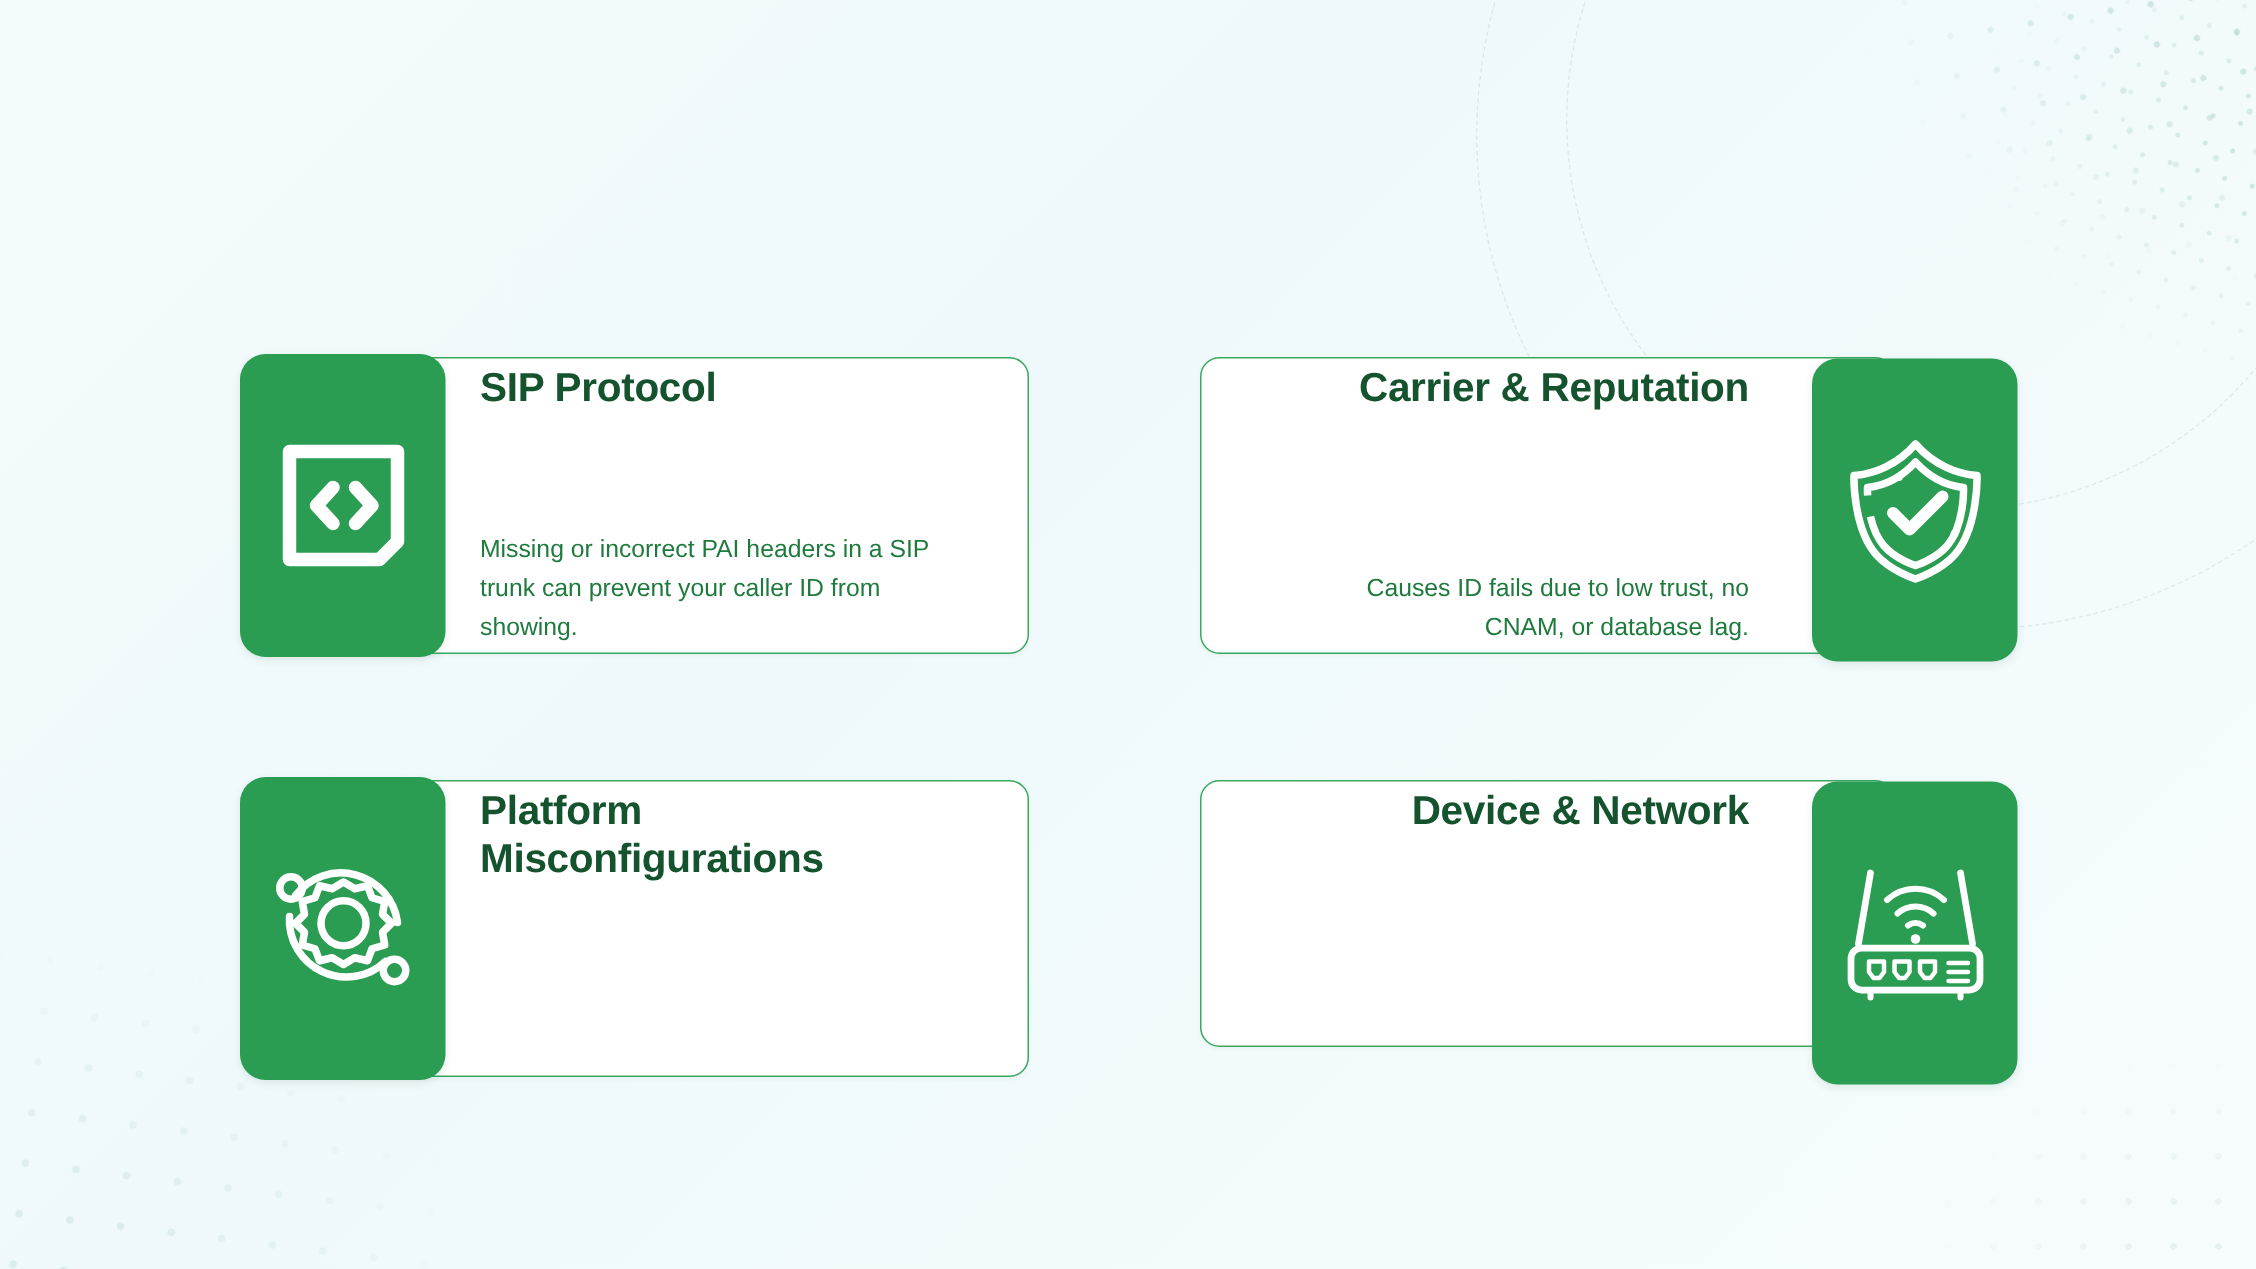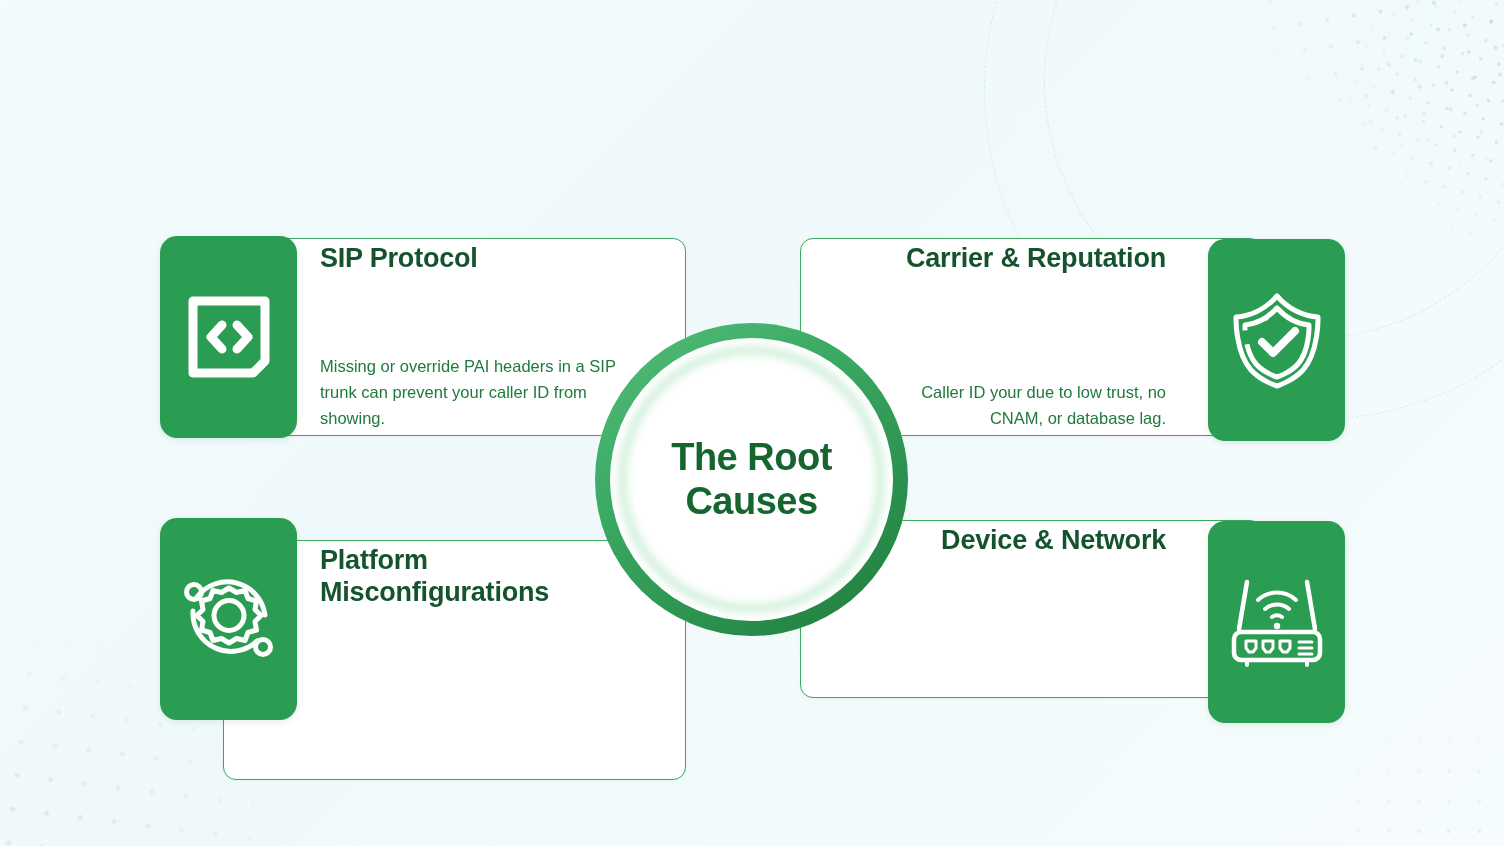"Missing or override PAI headers" div.card-desc { text: override -> incorrect }
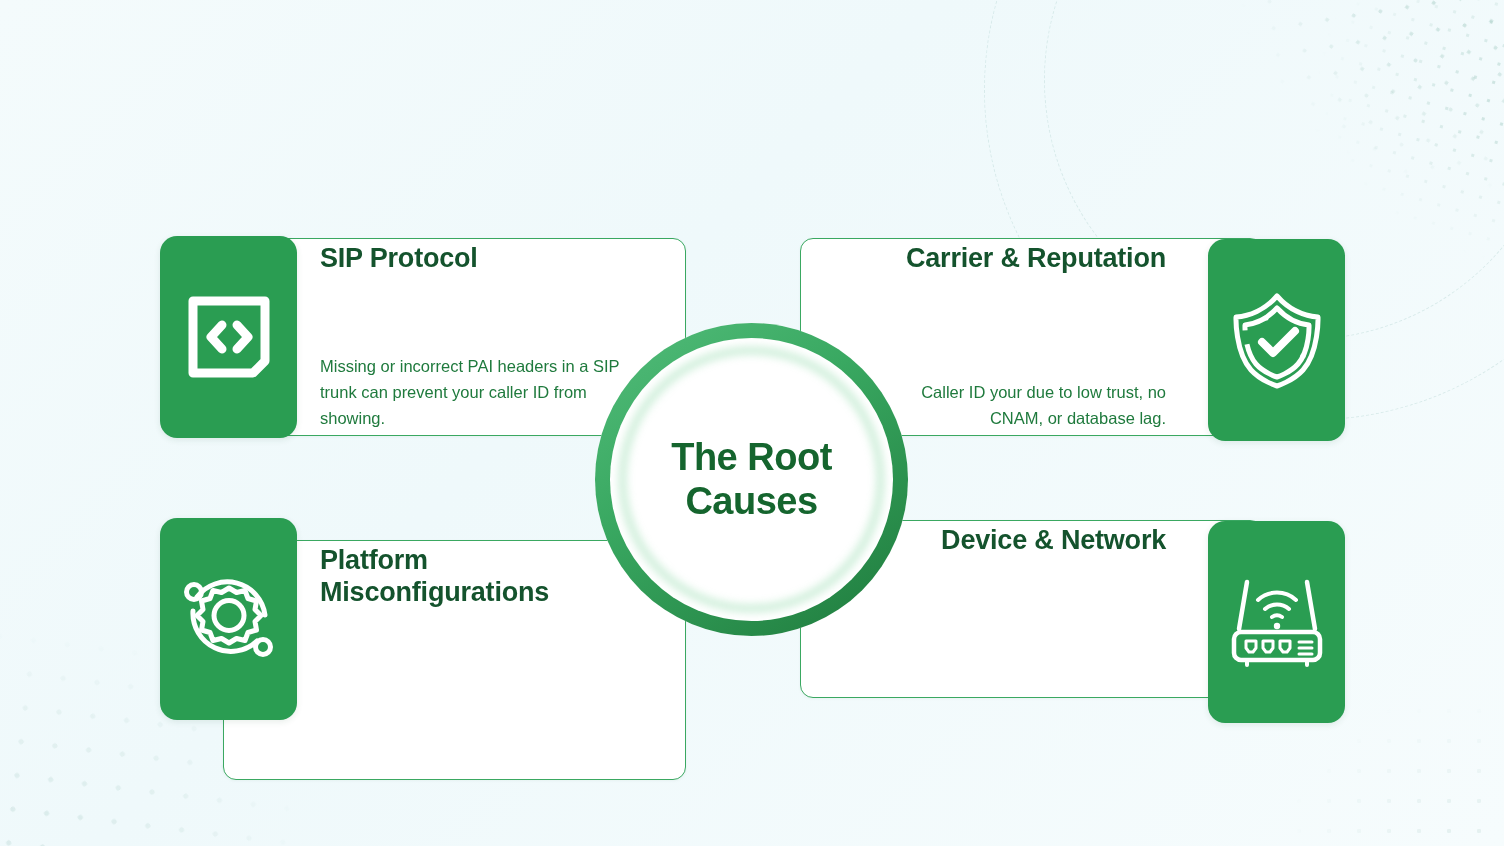"Caller ID your due to" div.card-desc { text: Caller ID your -> Causes ID fails }
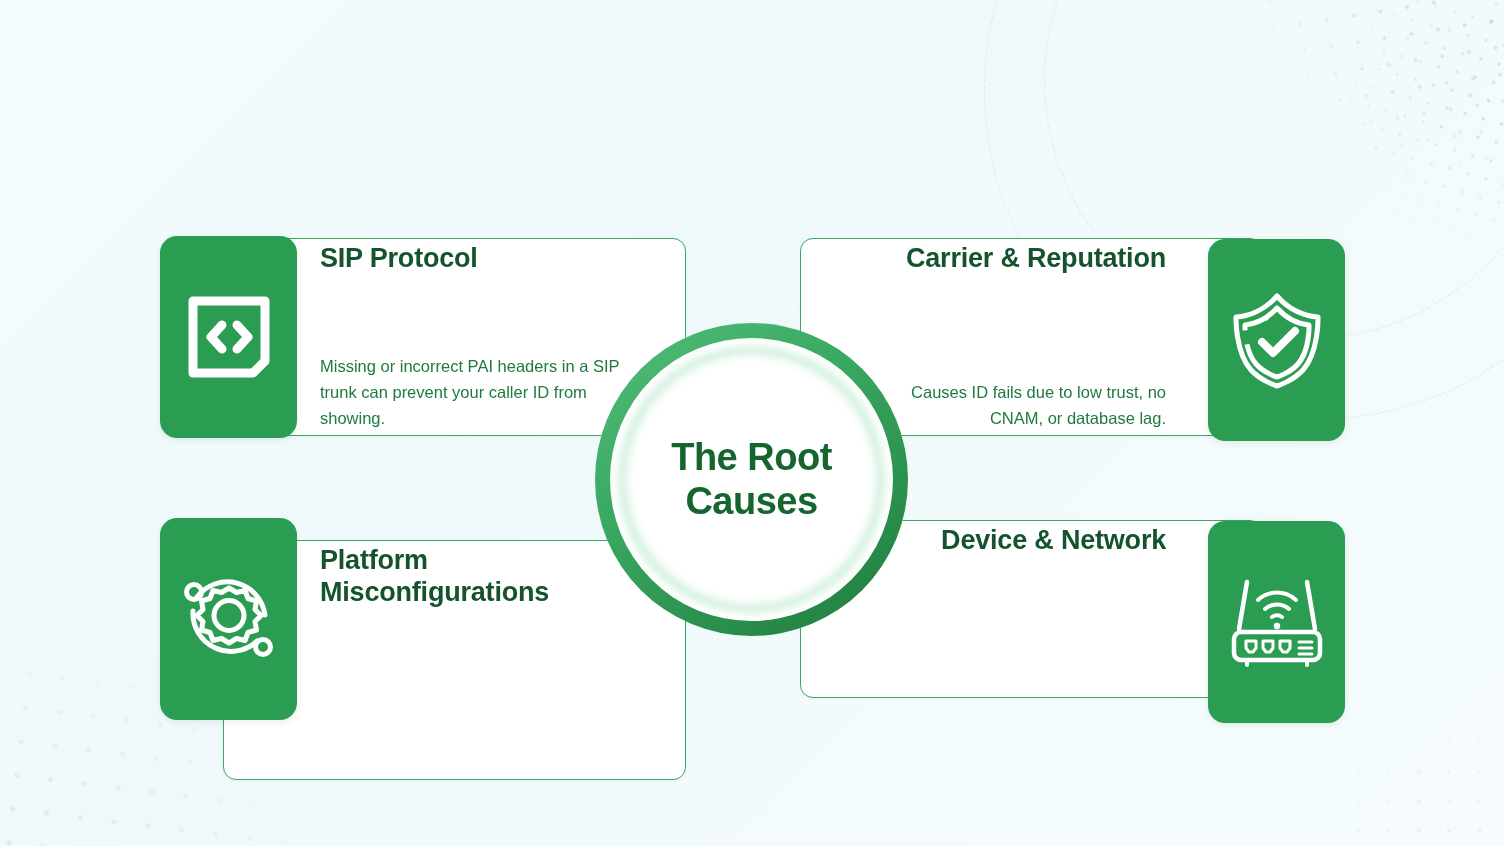"The Root Causes" div.hub { html: <div> <div></div> <div></div> <div></div> <div>The Root Causes</div> </div> -> none }
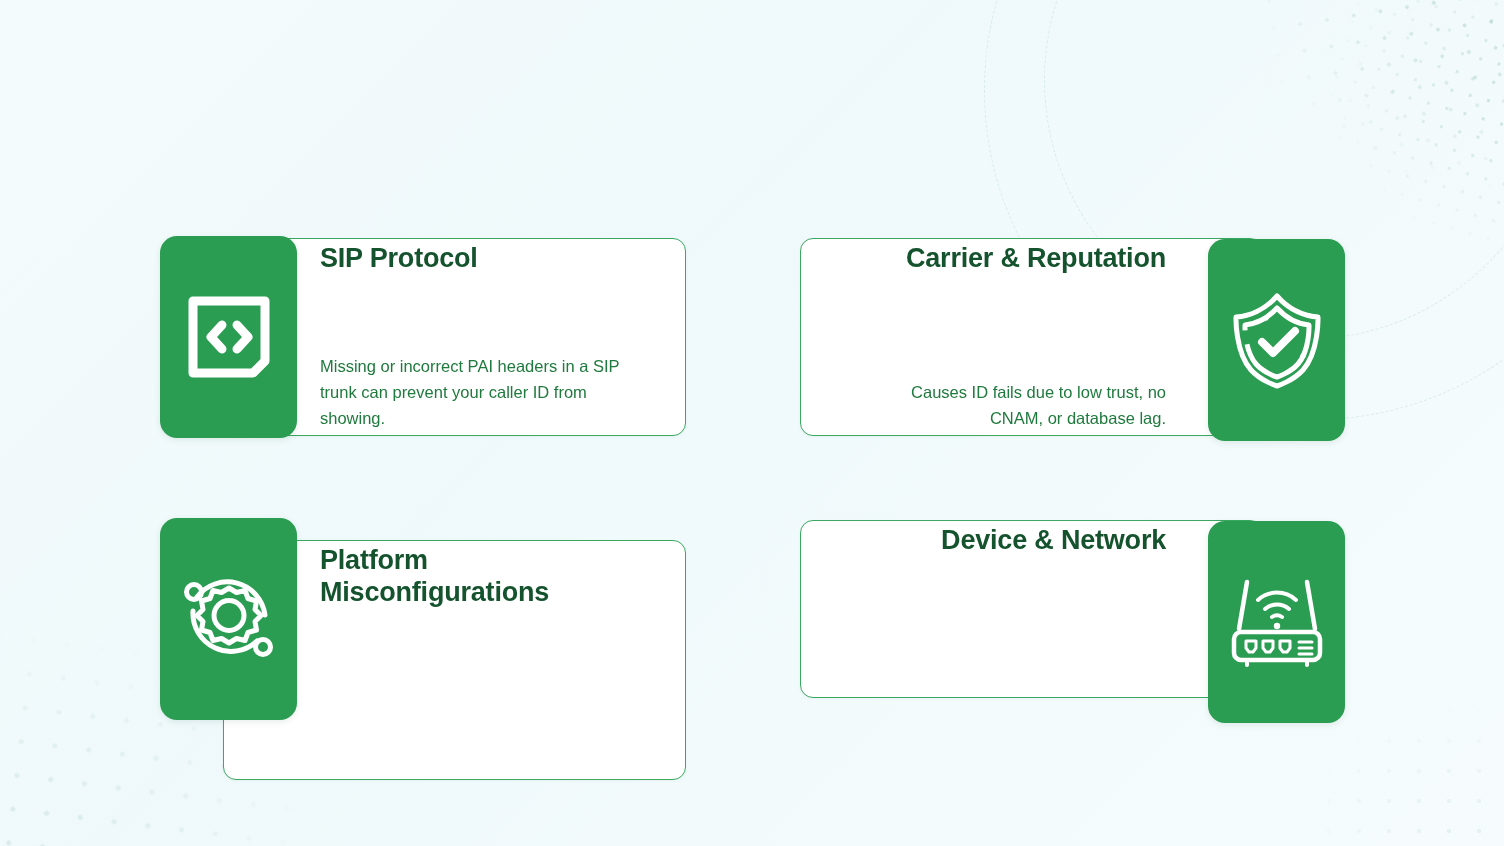"Platform Misconfigurations" .card-bl { height: 240px -> 198px; top: 540px -> 520px }
